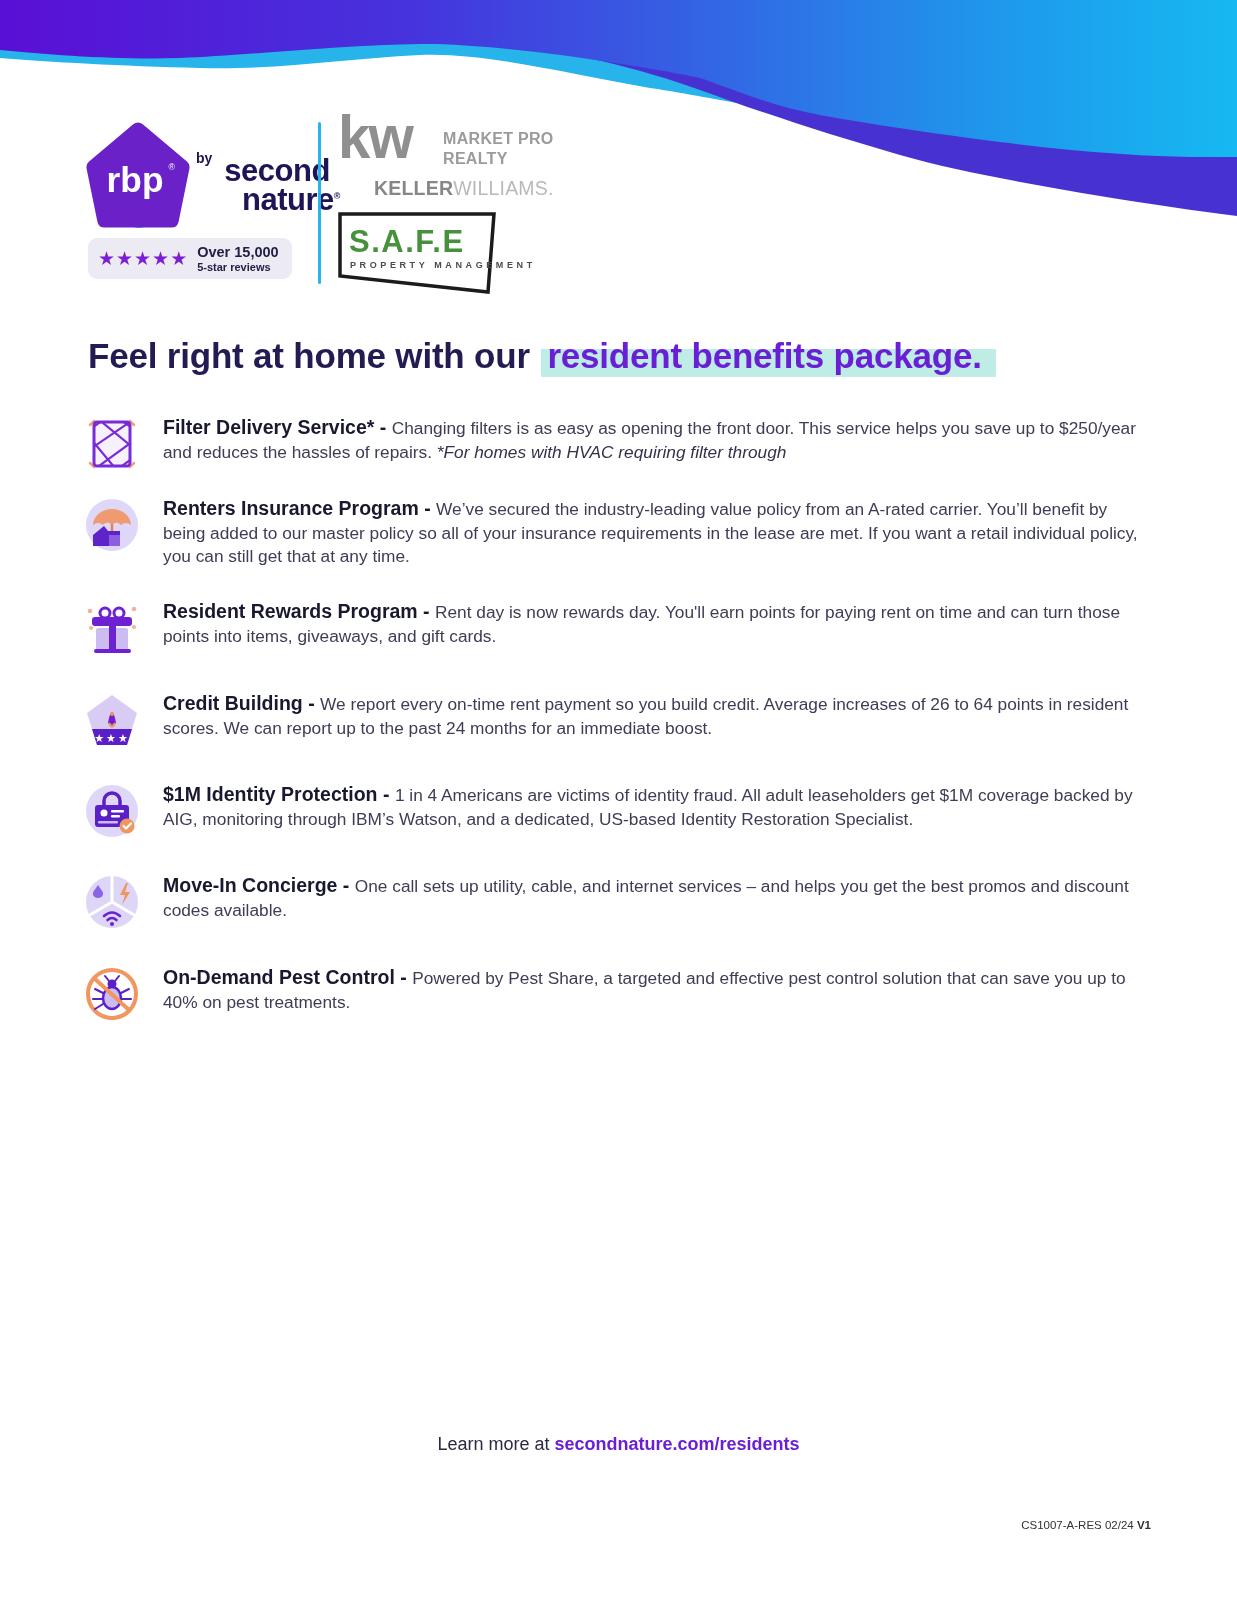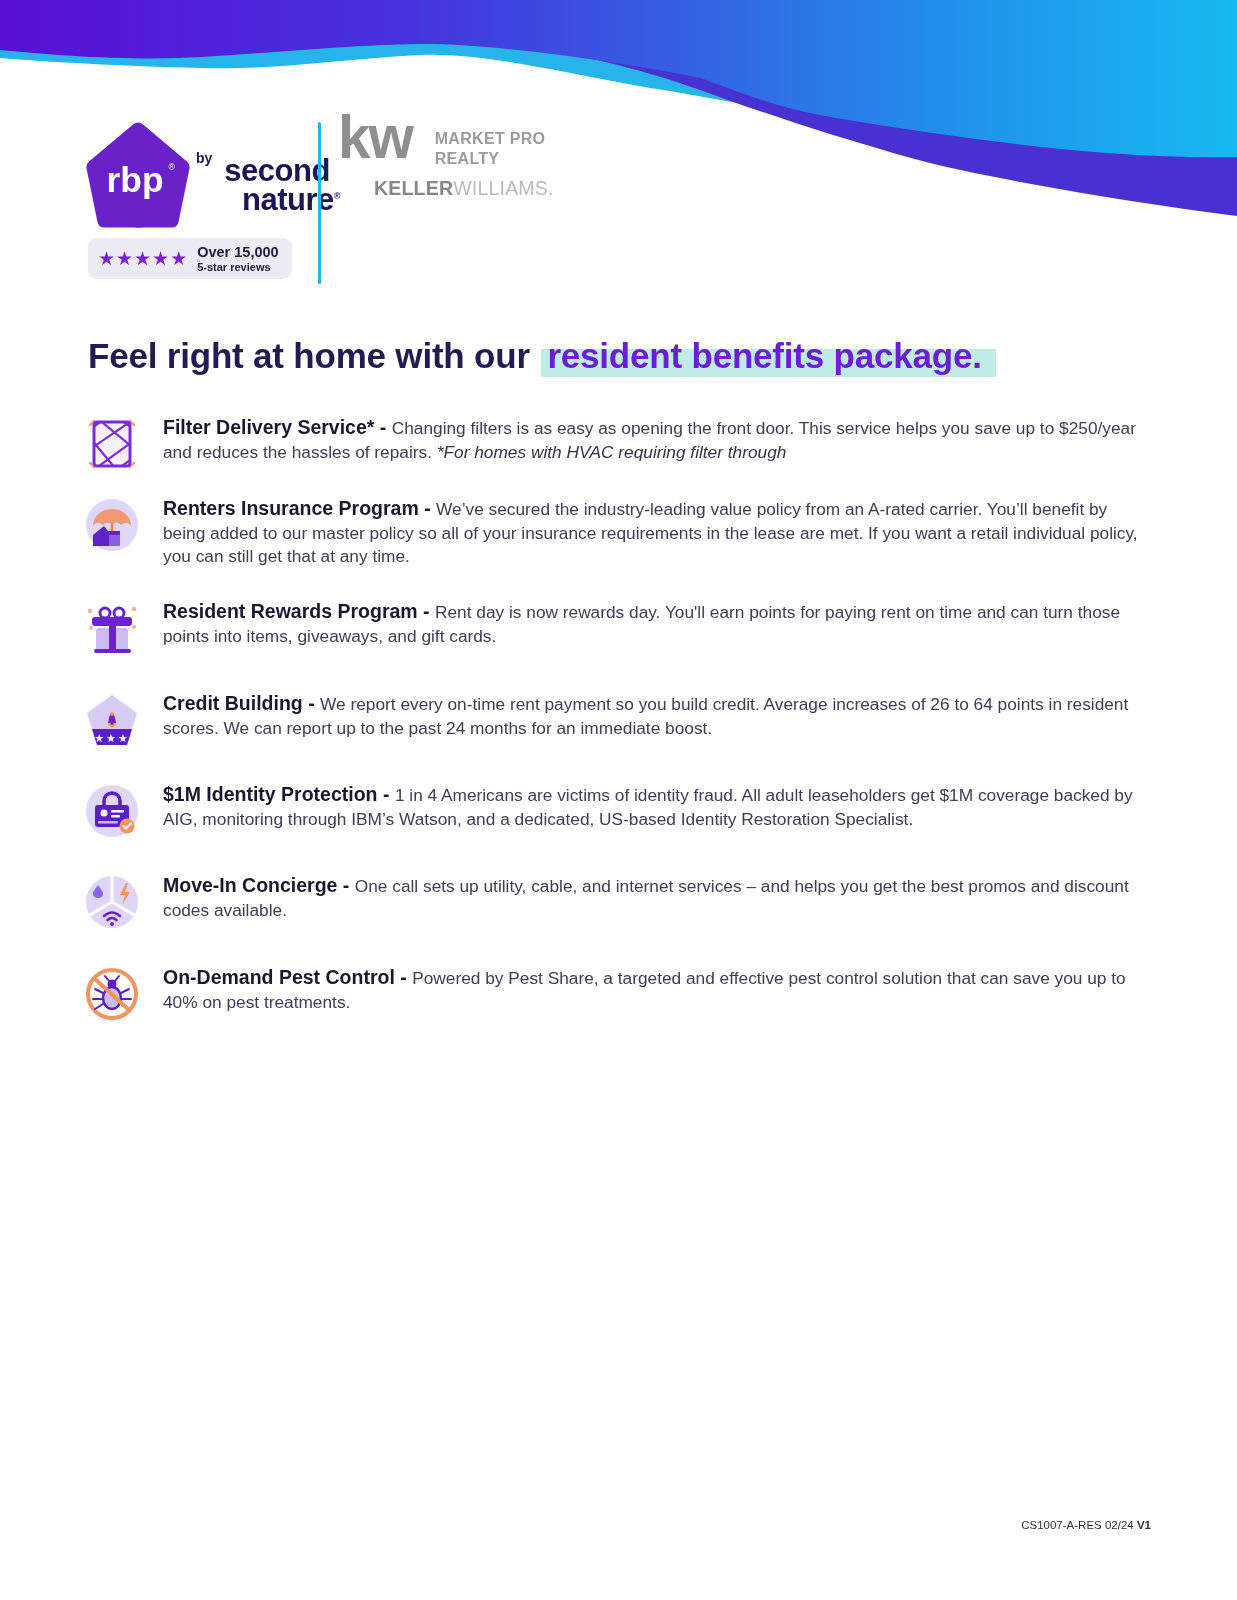"kw" .kw-top { gap: 18px -> 26px; justify-content: none -> flex-end }
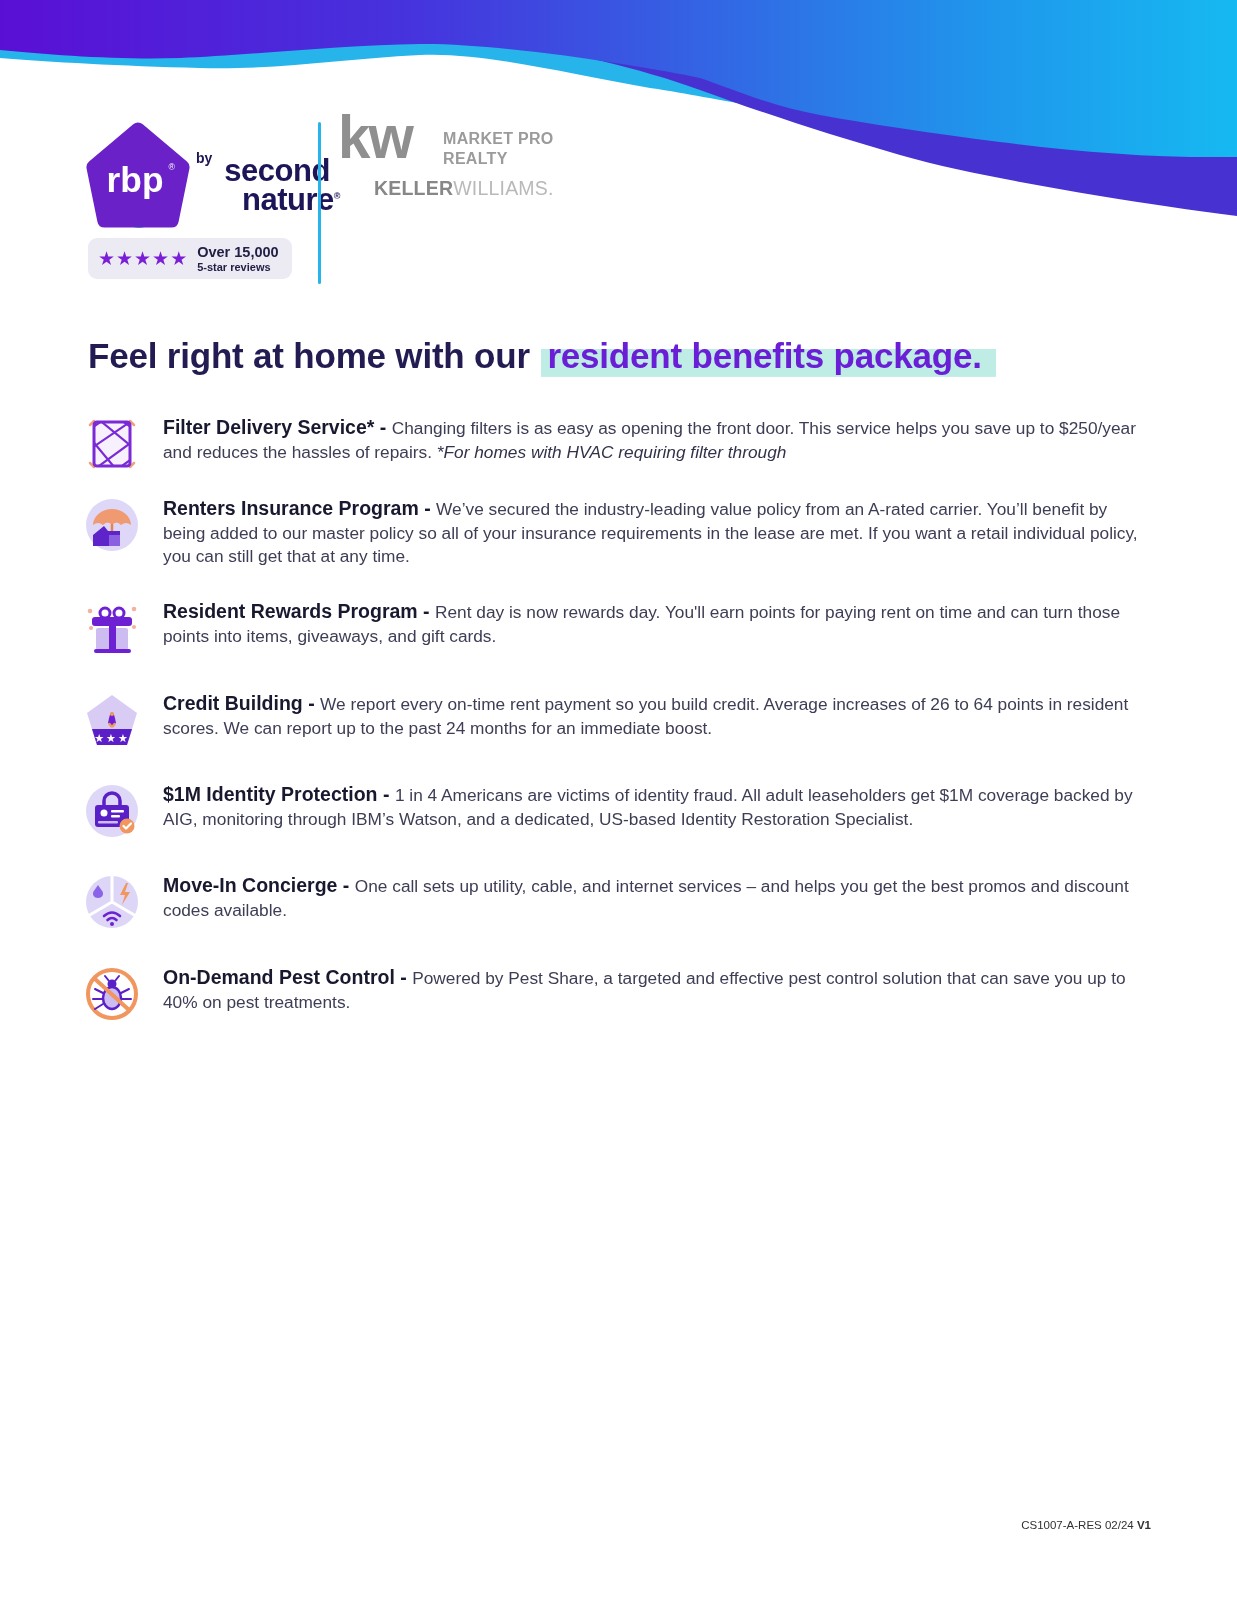"S.A.F.E" div.safe-box { html: none -> <div> <svg> <polygon></polygon> </svg> <div>S.A.F.E</div> <div>PROPERTY MANAGEMENT</div> </div> }
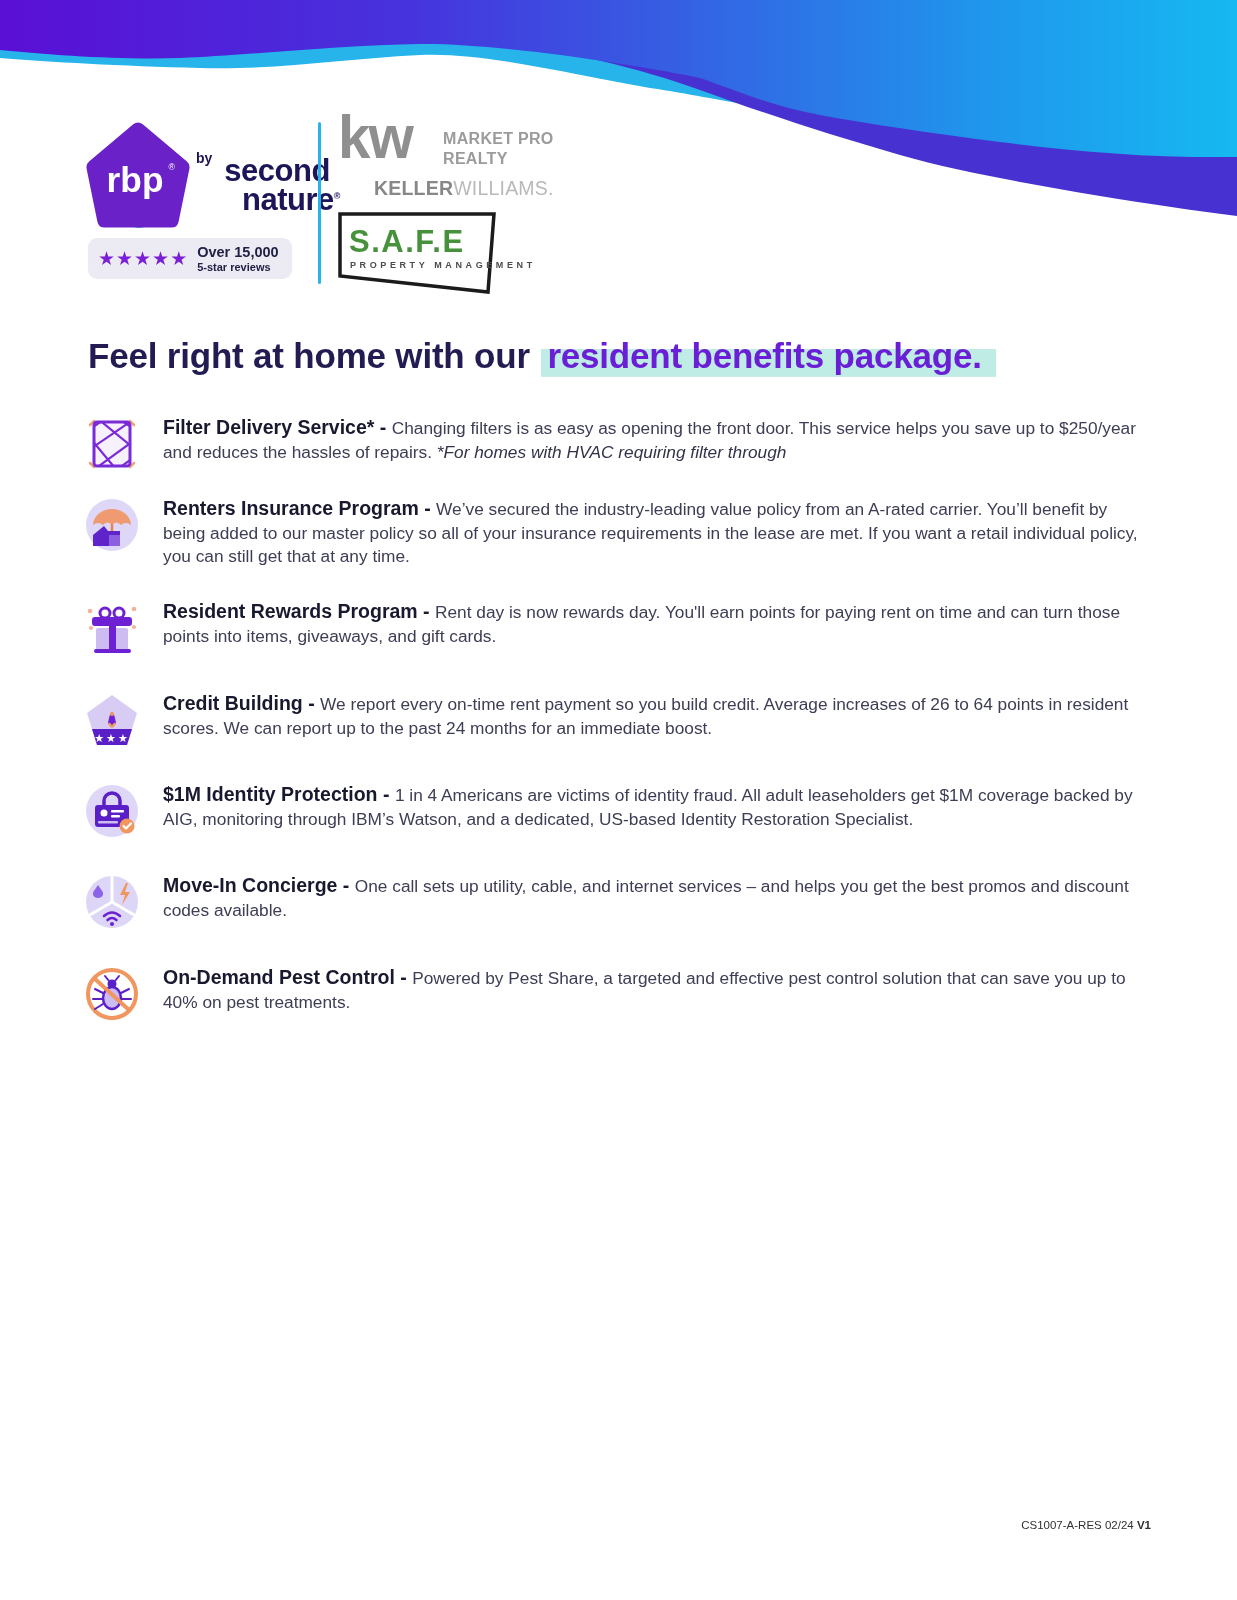"Learn more at secondnature.com/residents" div.learn { html: none -> <div><span>Learn more at</span> <a>secondnature.com/residents</a></div> }
